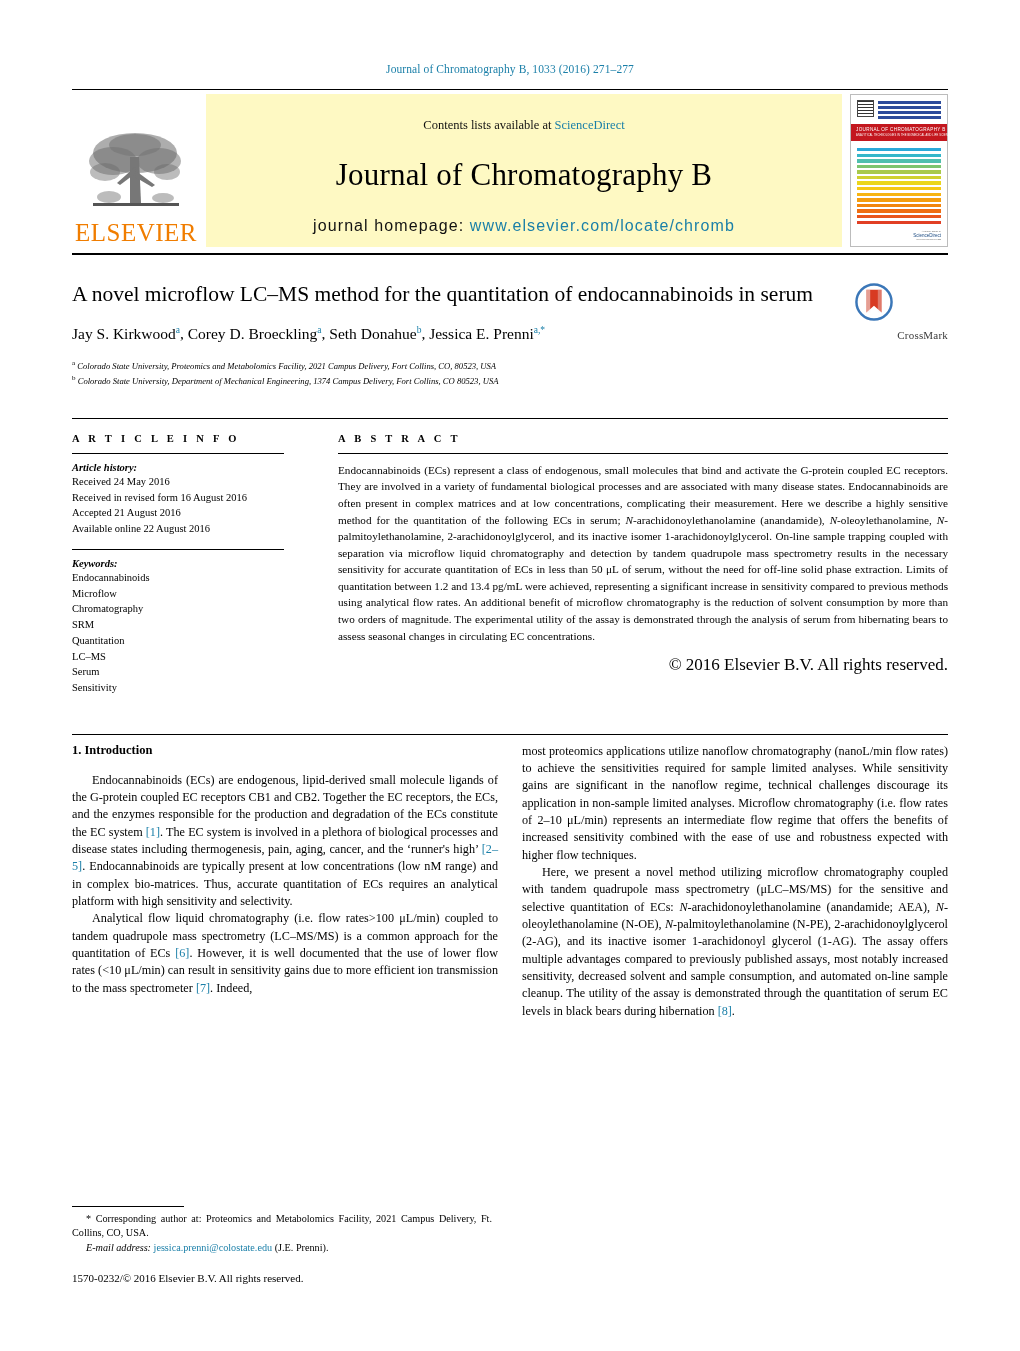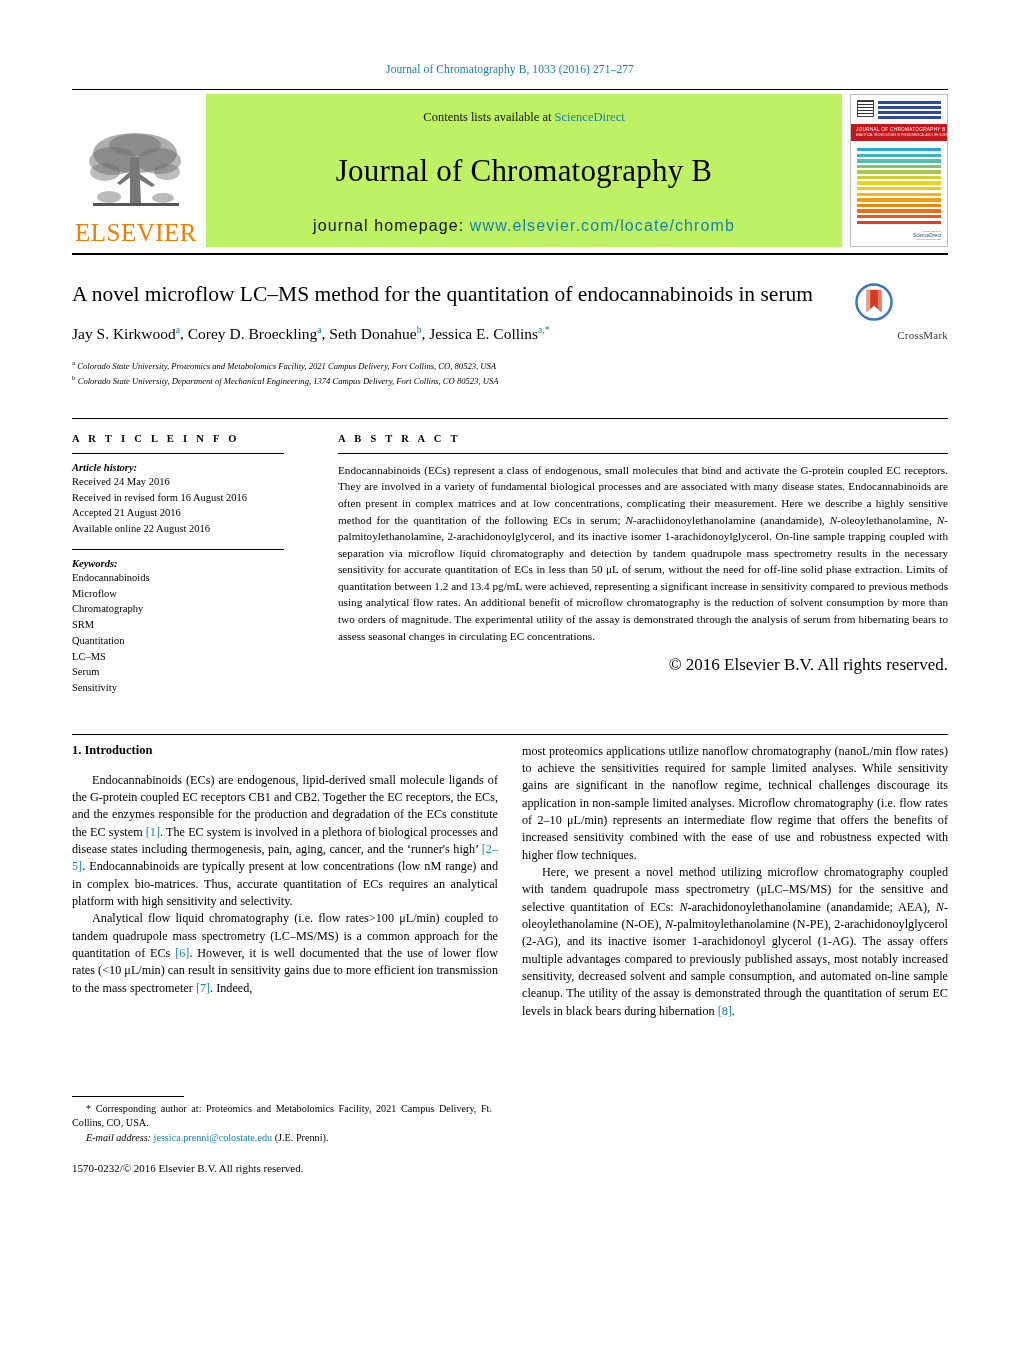"Contents lists available at" .center-band { background: #bef264 -> #fef9c3; padding: 16px 0 12px 0 -> 24px 0 12px 0 }
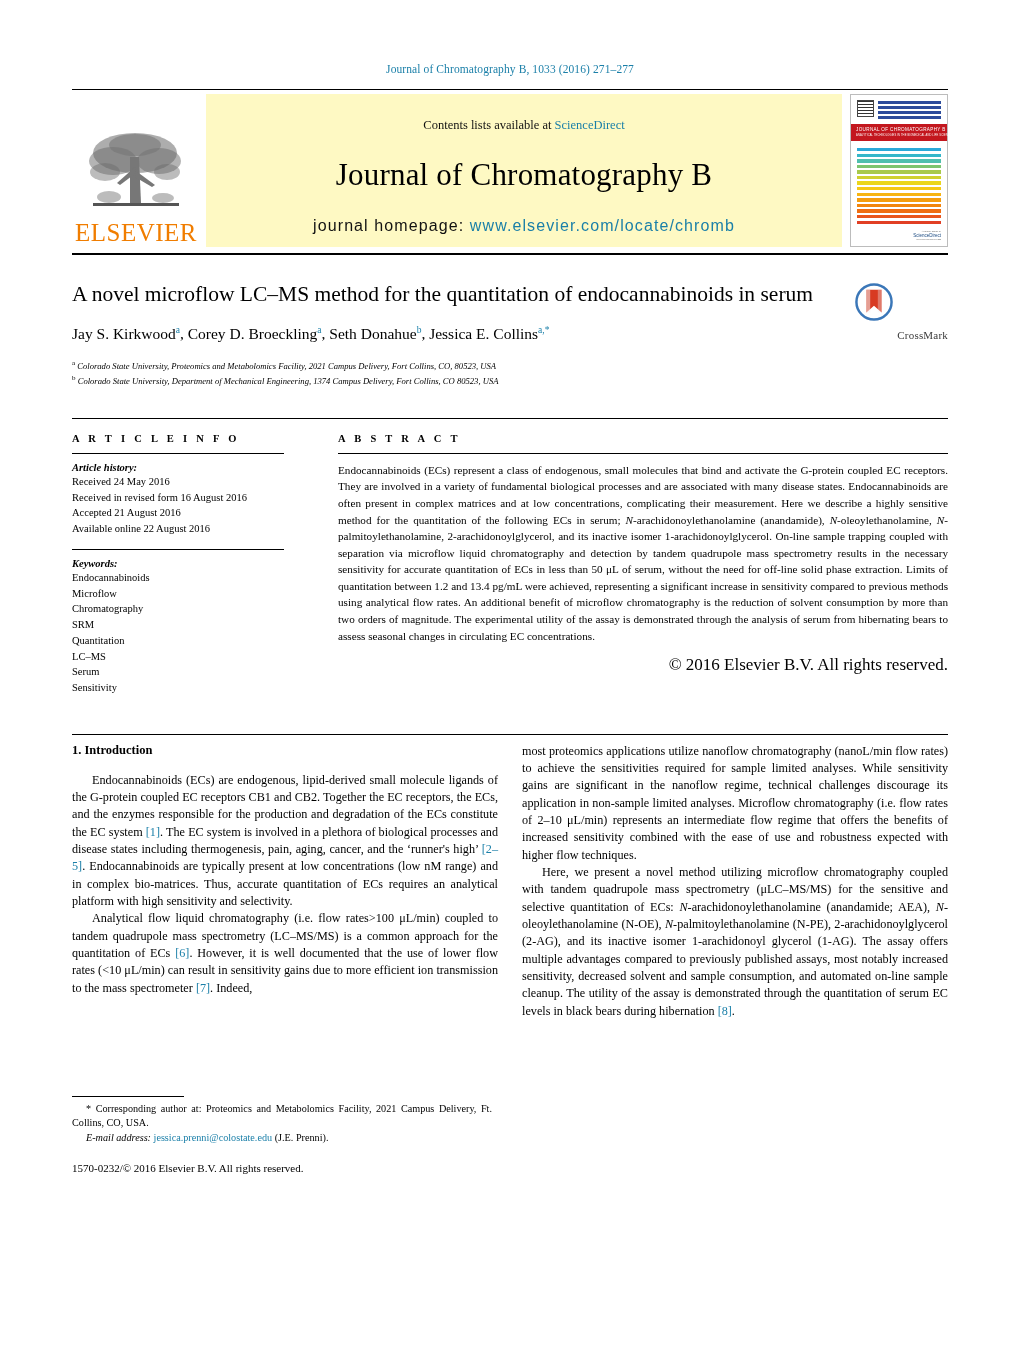"Jessica E. Collins" span { text: Collins -> Prenni }
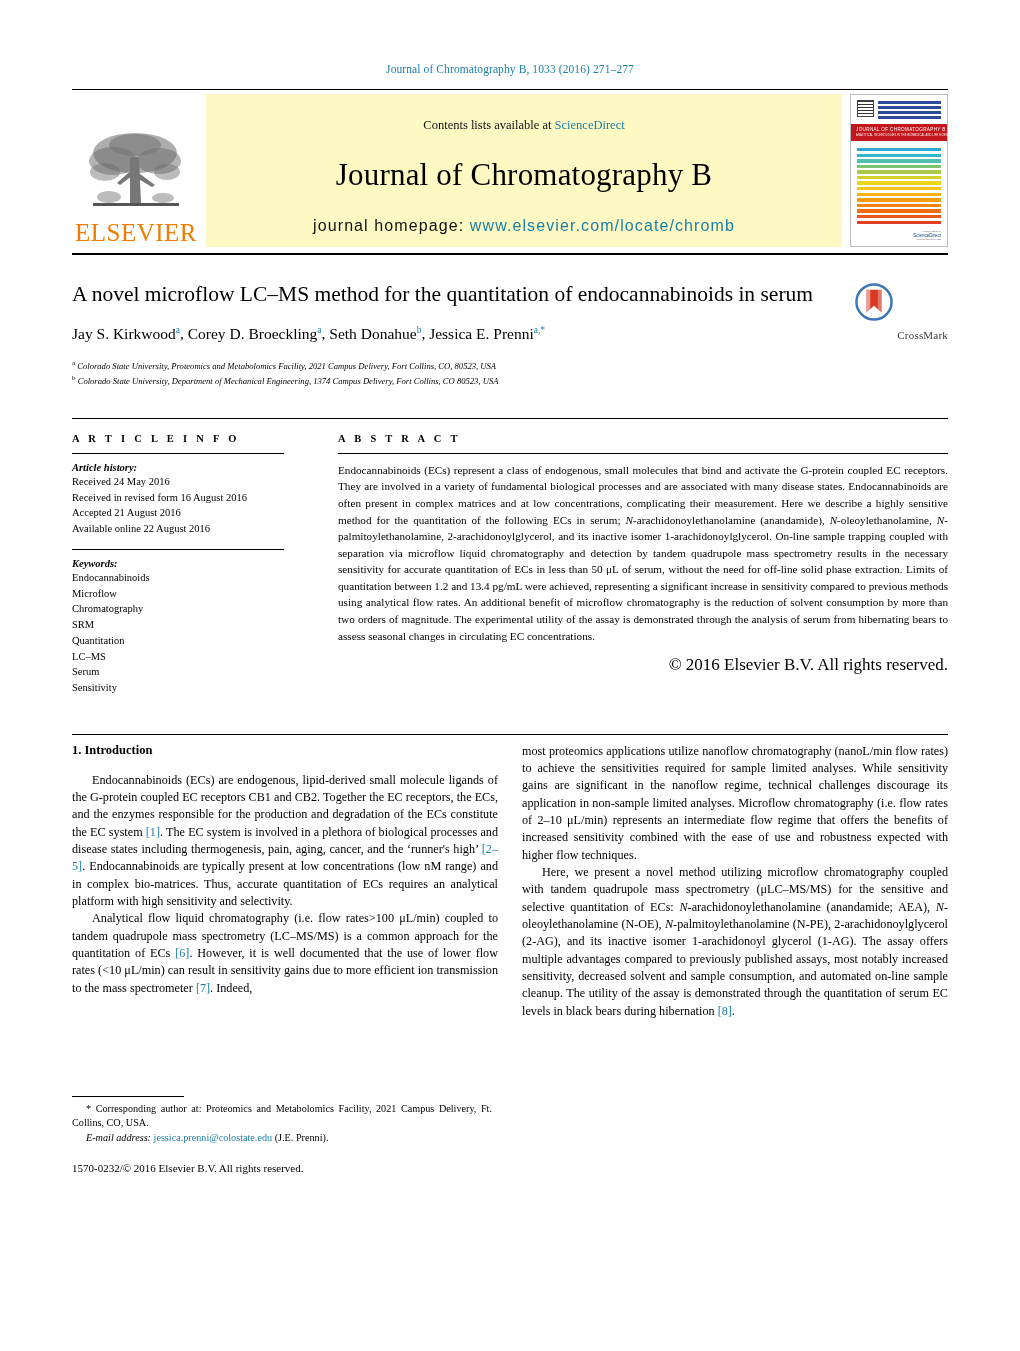"* Corresponding author at: Proteomics" .footnotes { top: 1096px -> 1206px }
